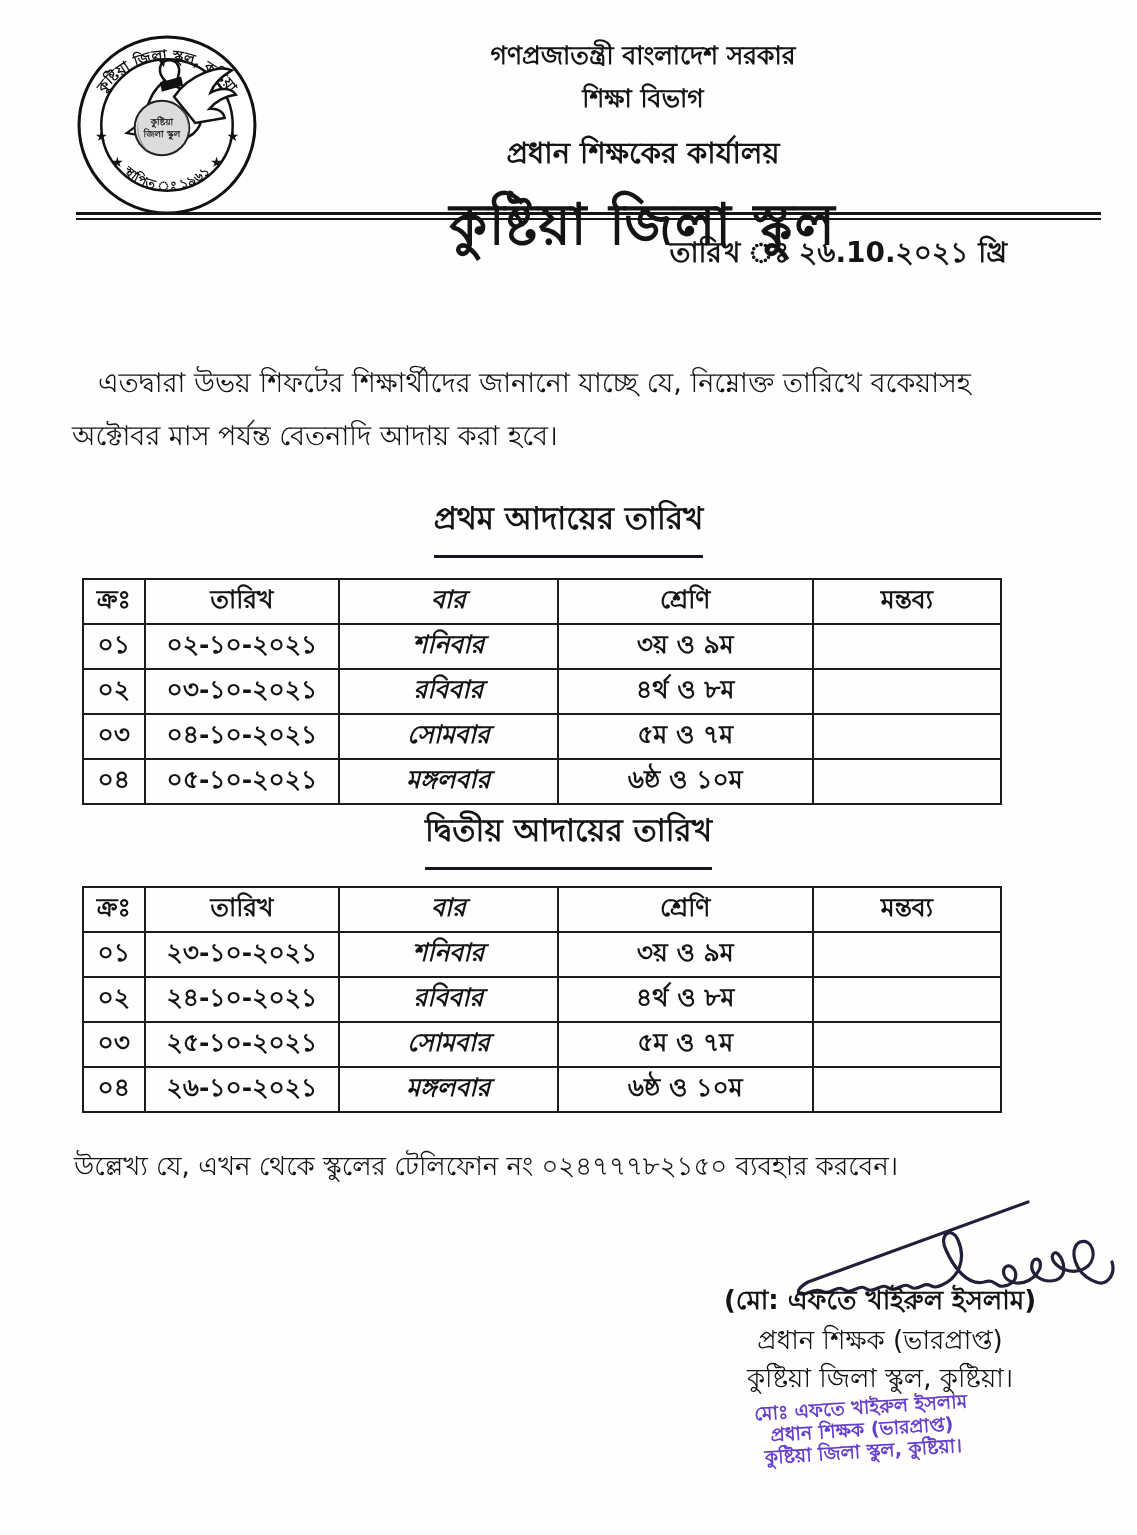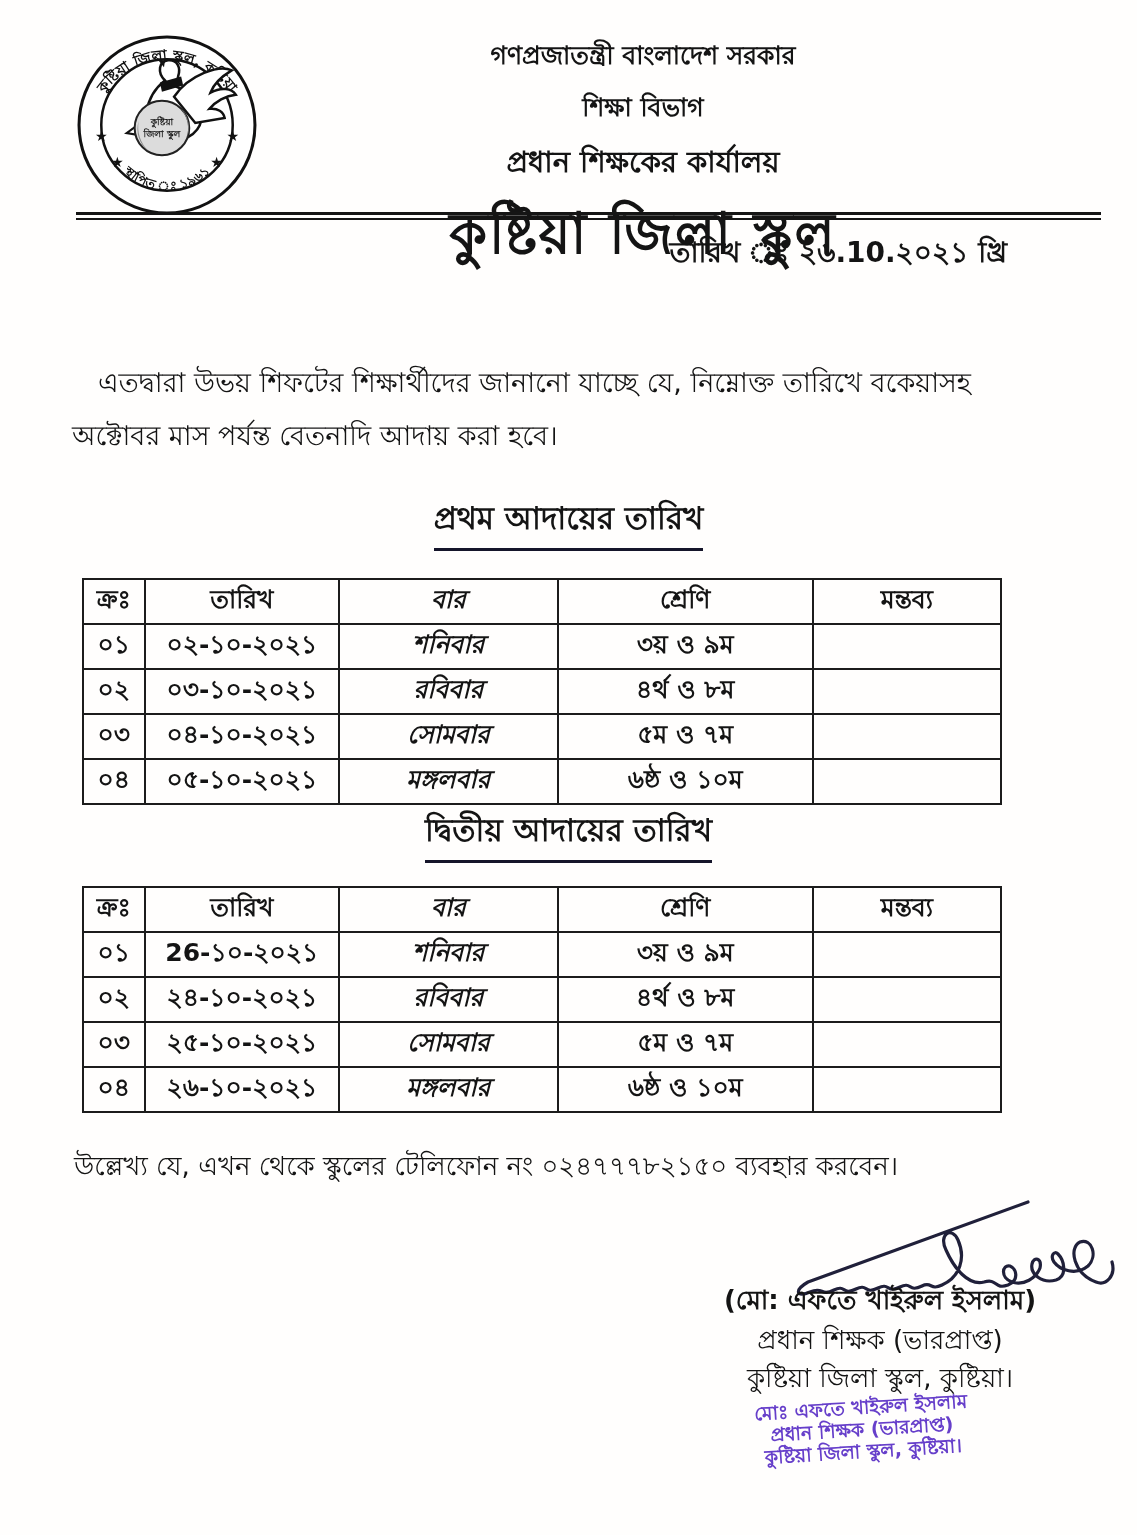"শিক্ষা বিভাগ" .hl-2 { margin-top: 9px -> none }
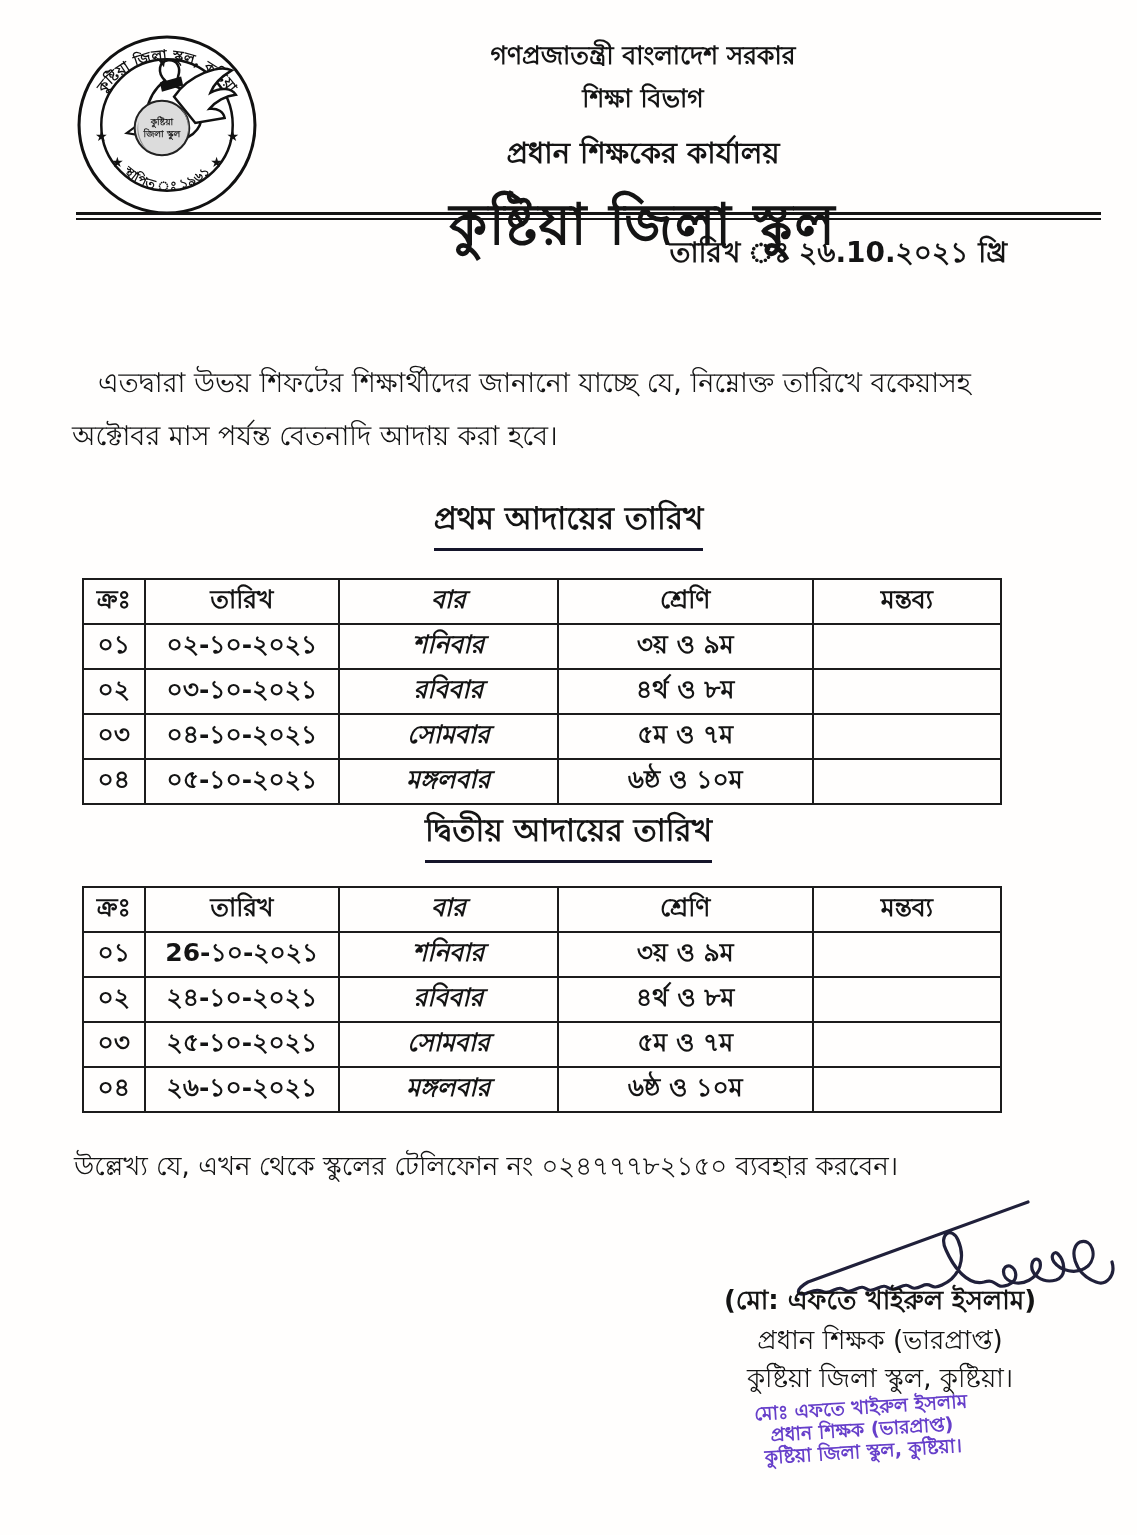"প্রথম আদায়ের তারিখ" .section-title span { padding-bottom: 2px -> 9px }
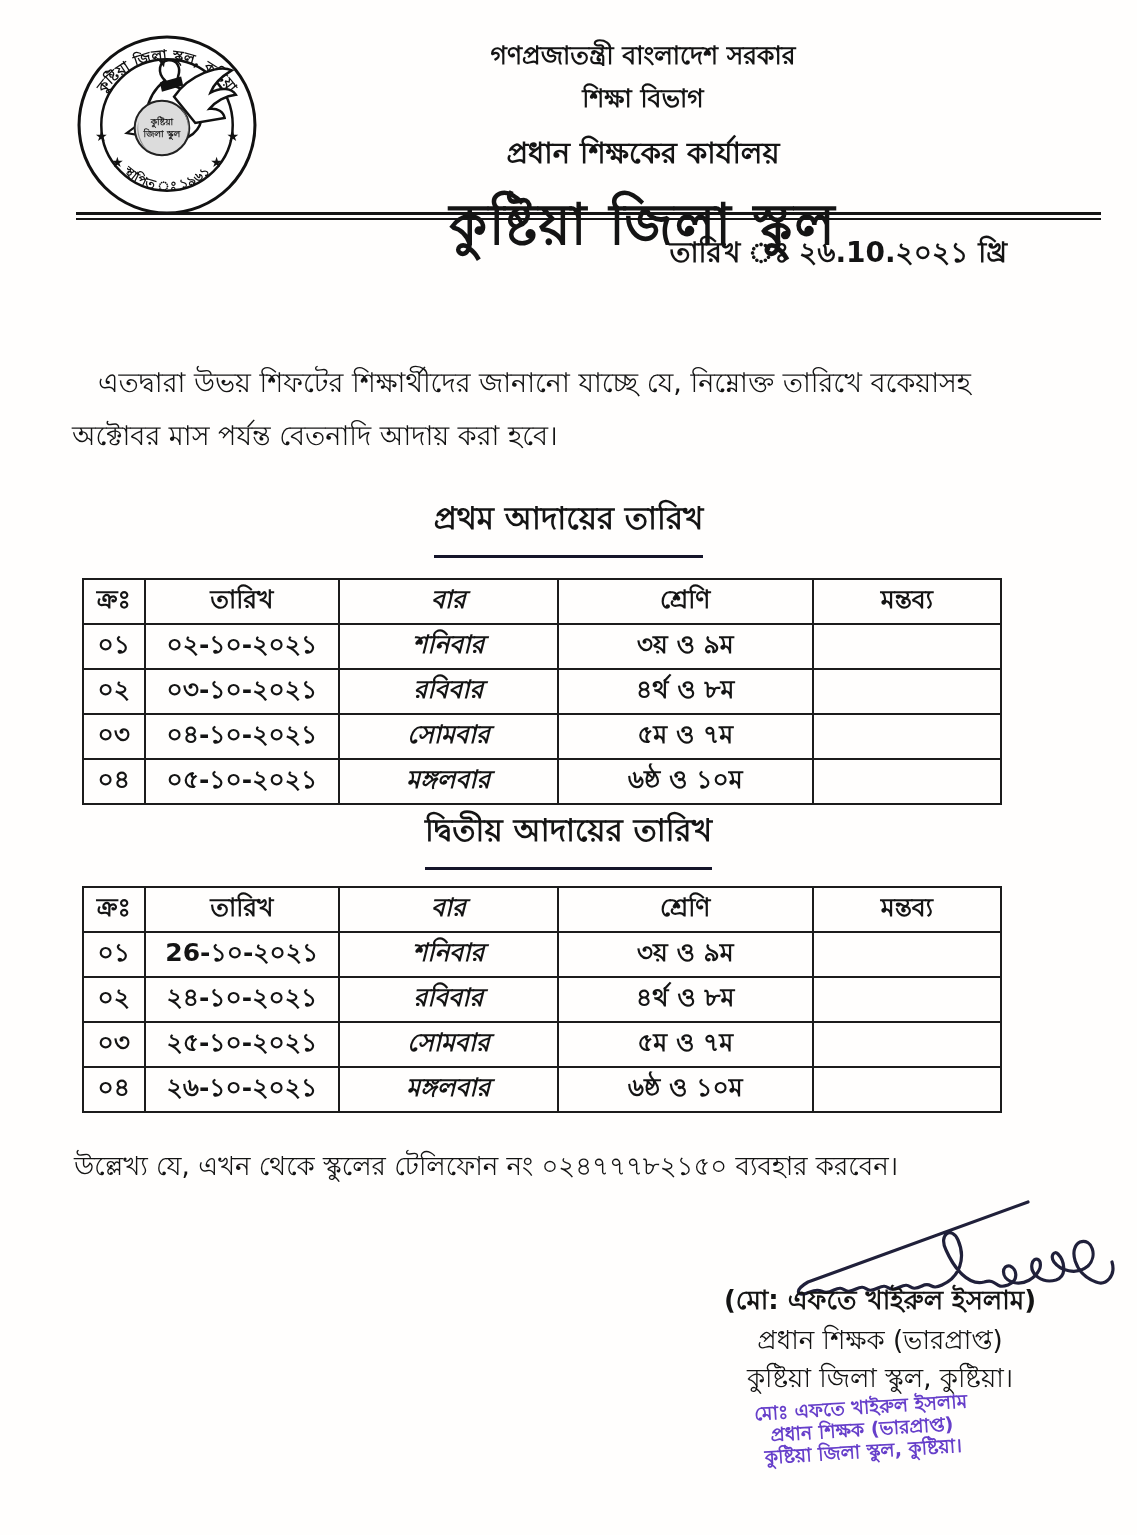"26-১০-২০২১" td { text: 26-১০-২০২১ -> ২৩-১০-২০২১ }
